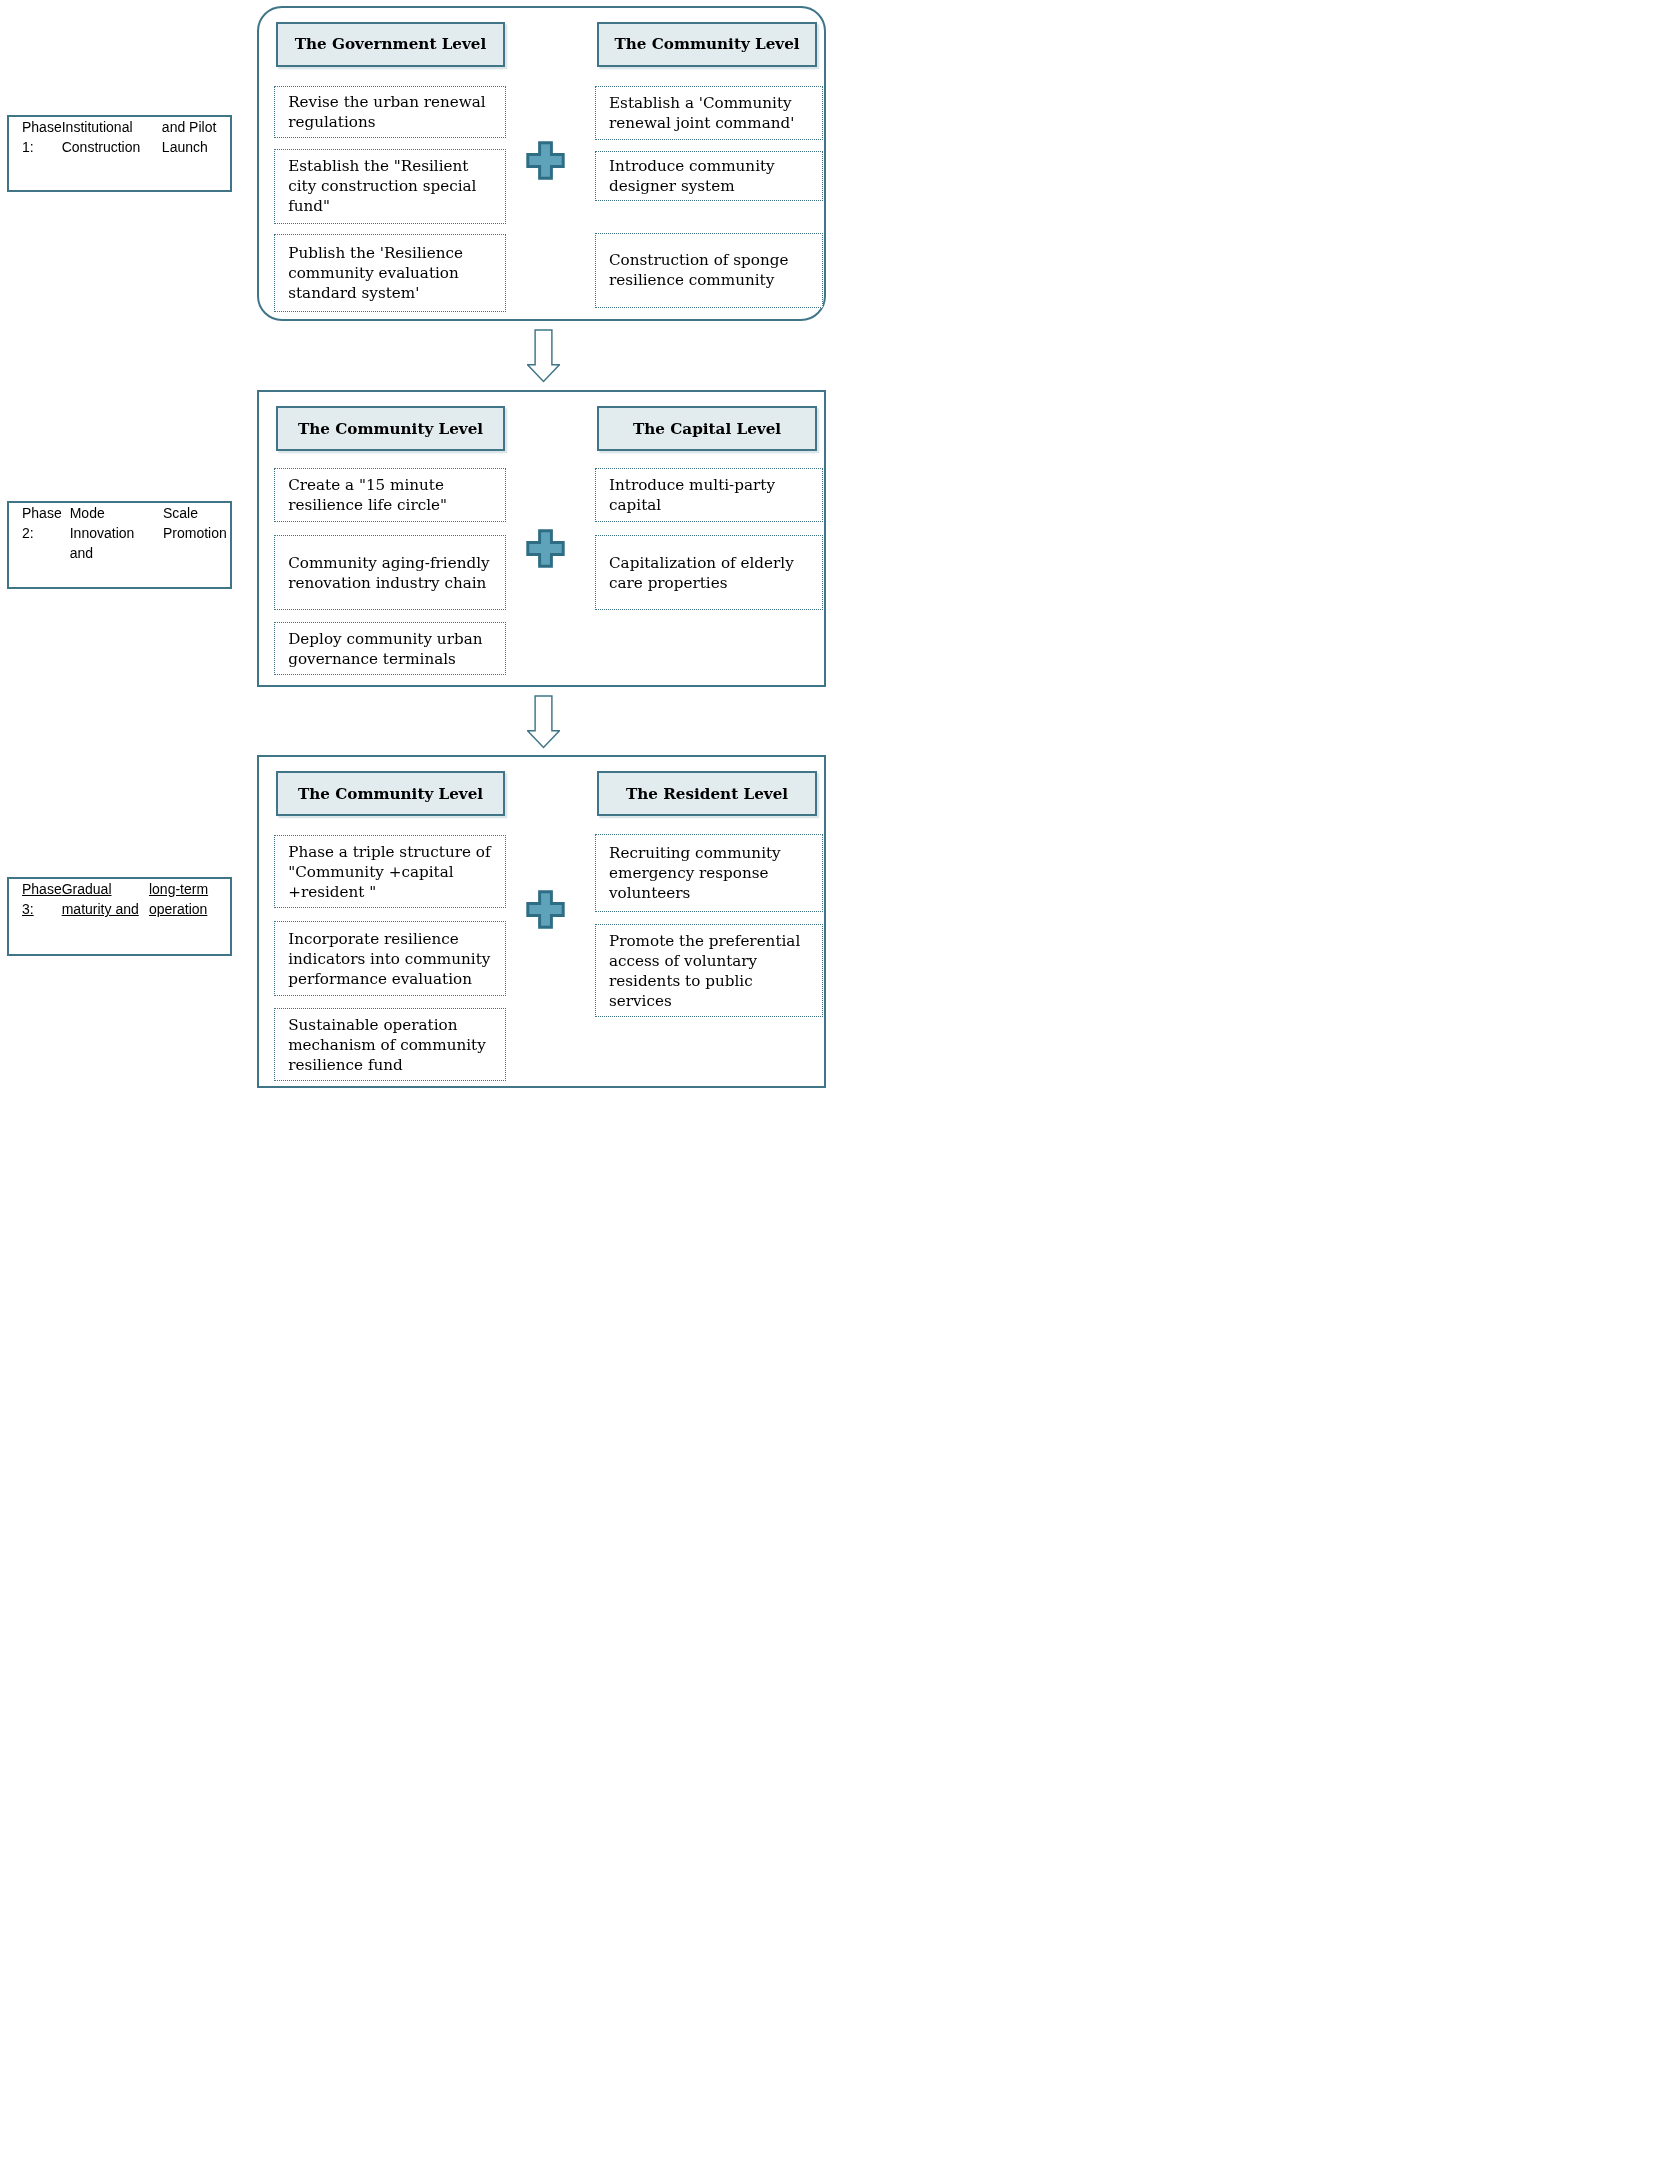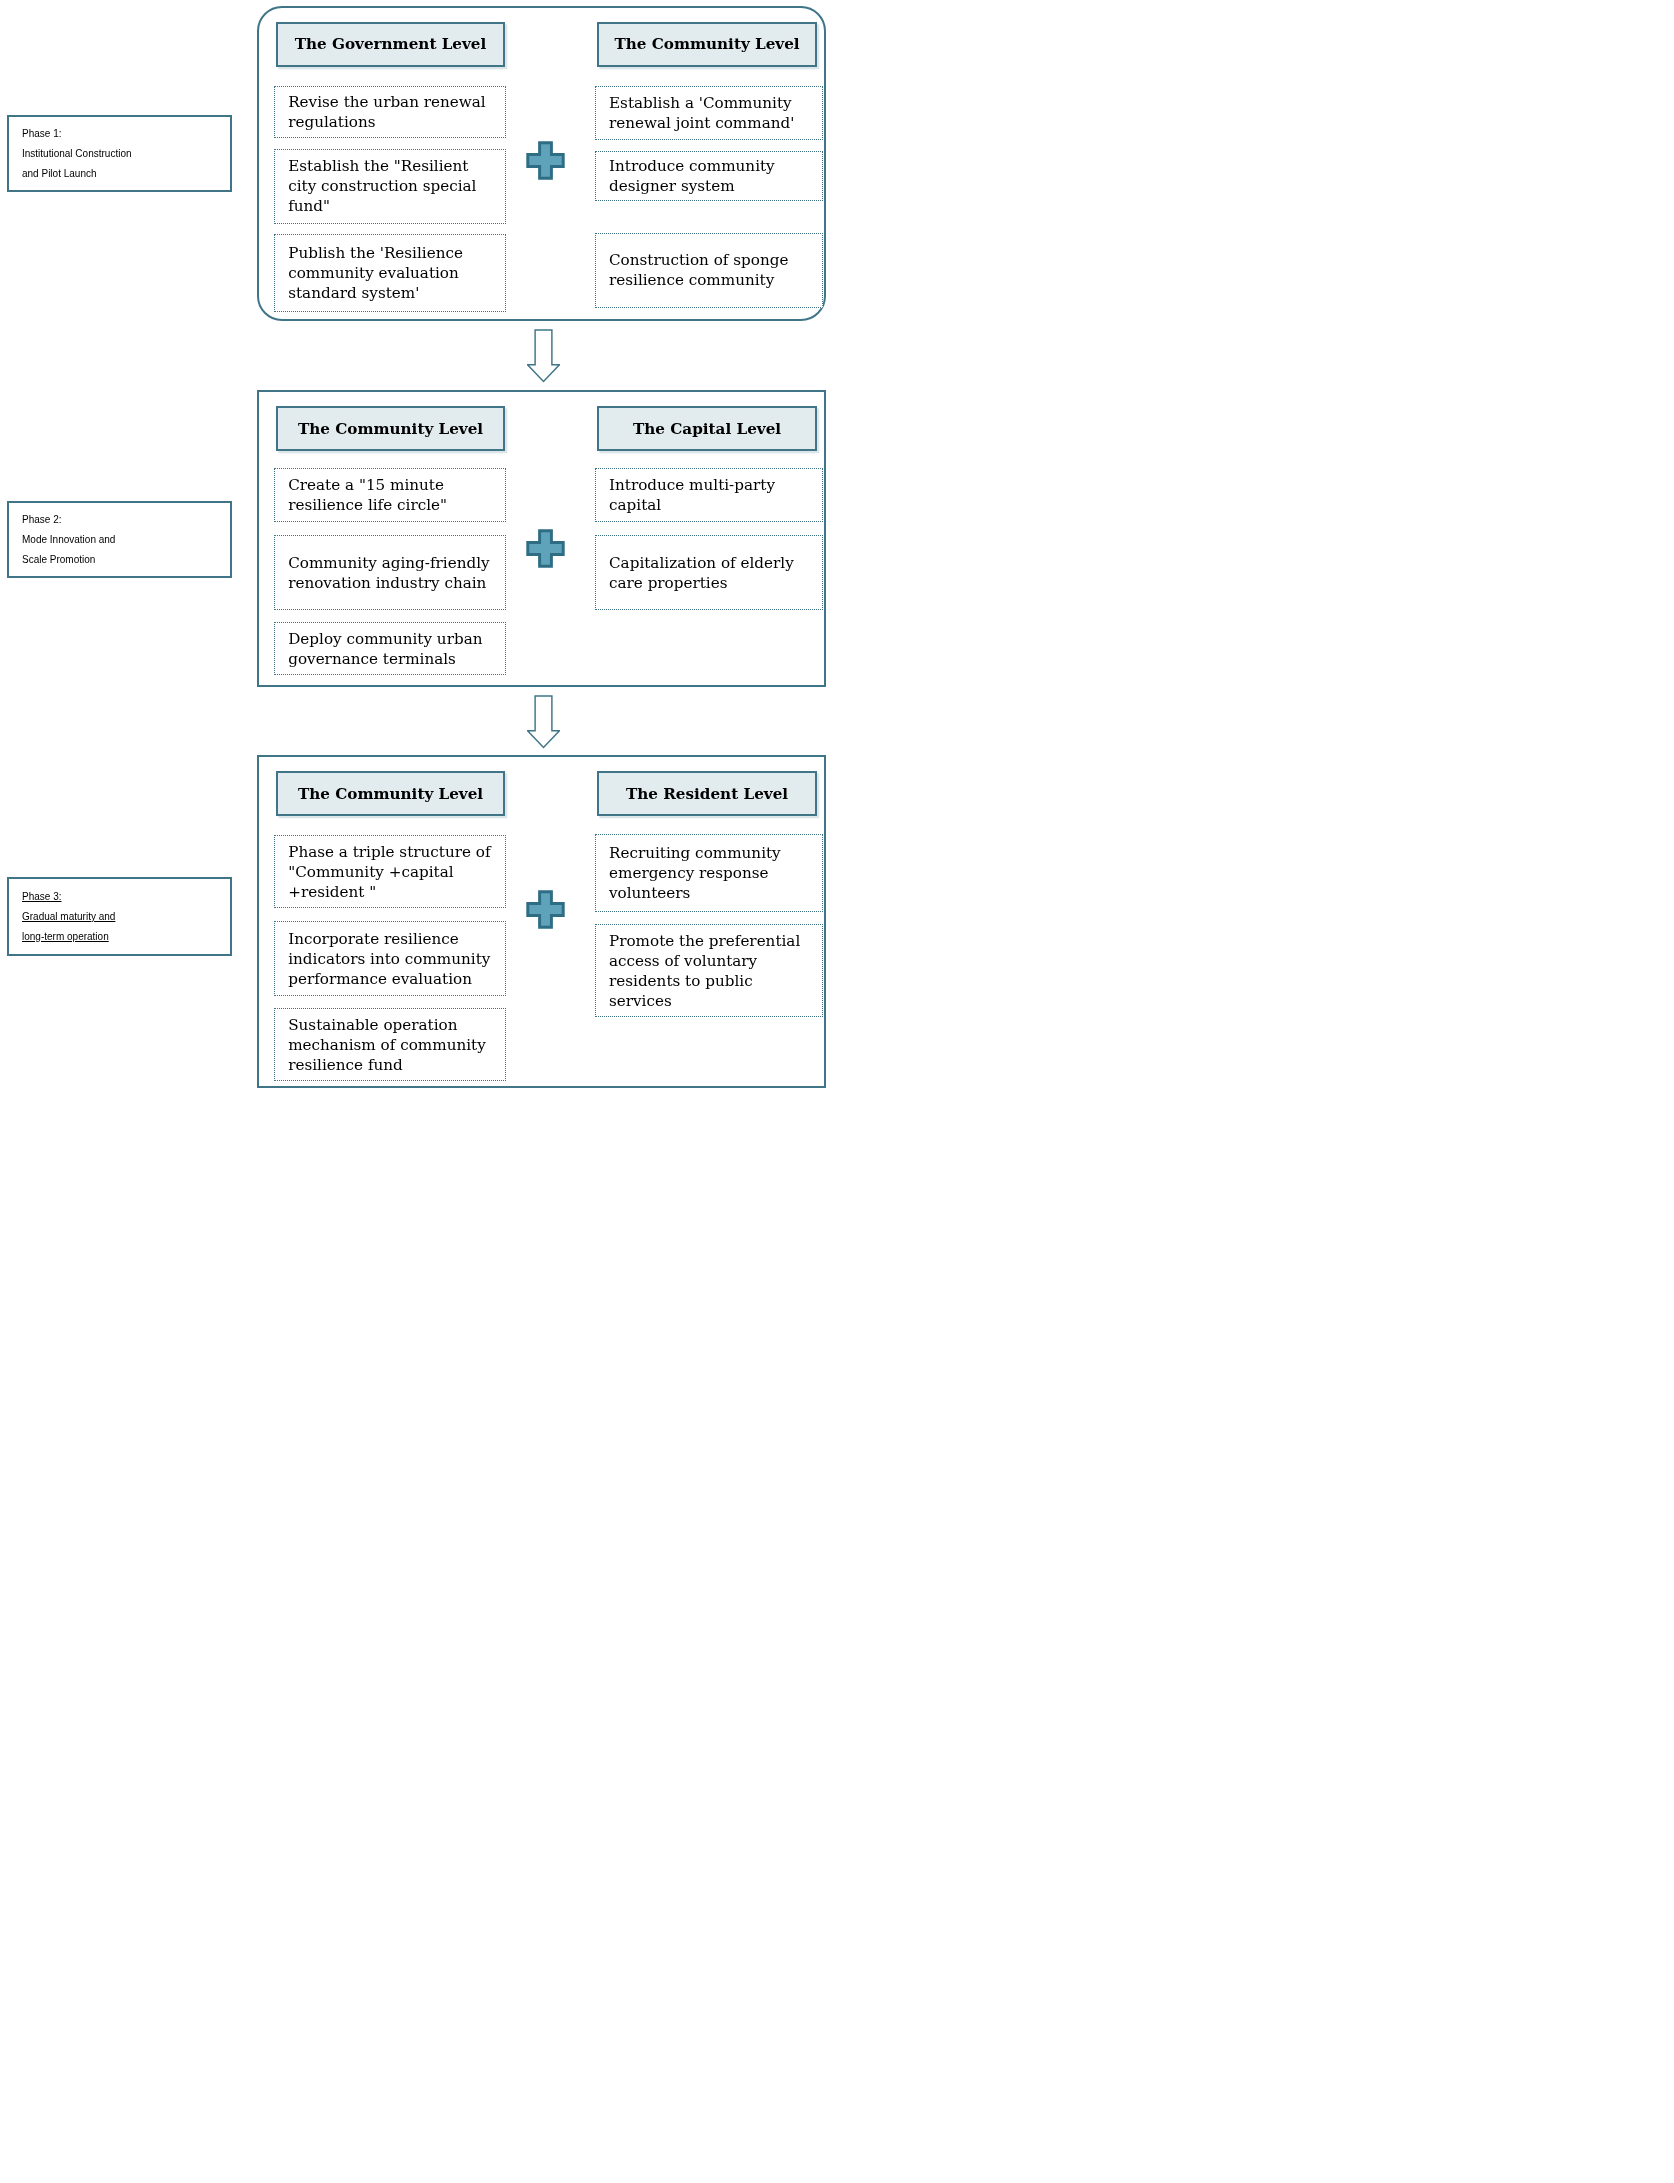"Phase 1:" .phase-label { flex-direction: column -> row; font-size: 10px -> 14px }
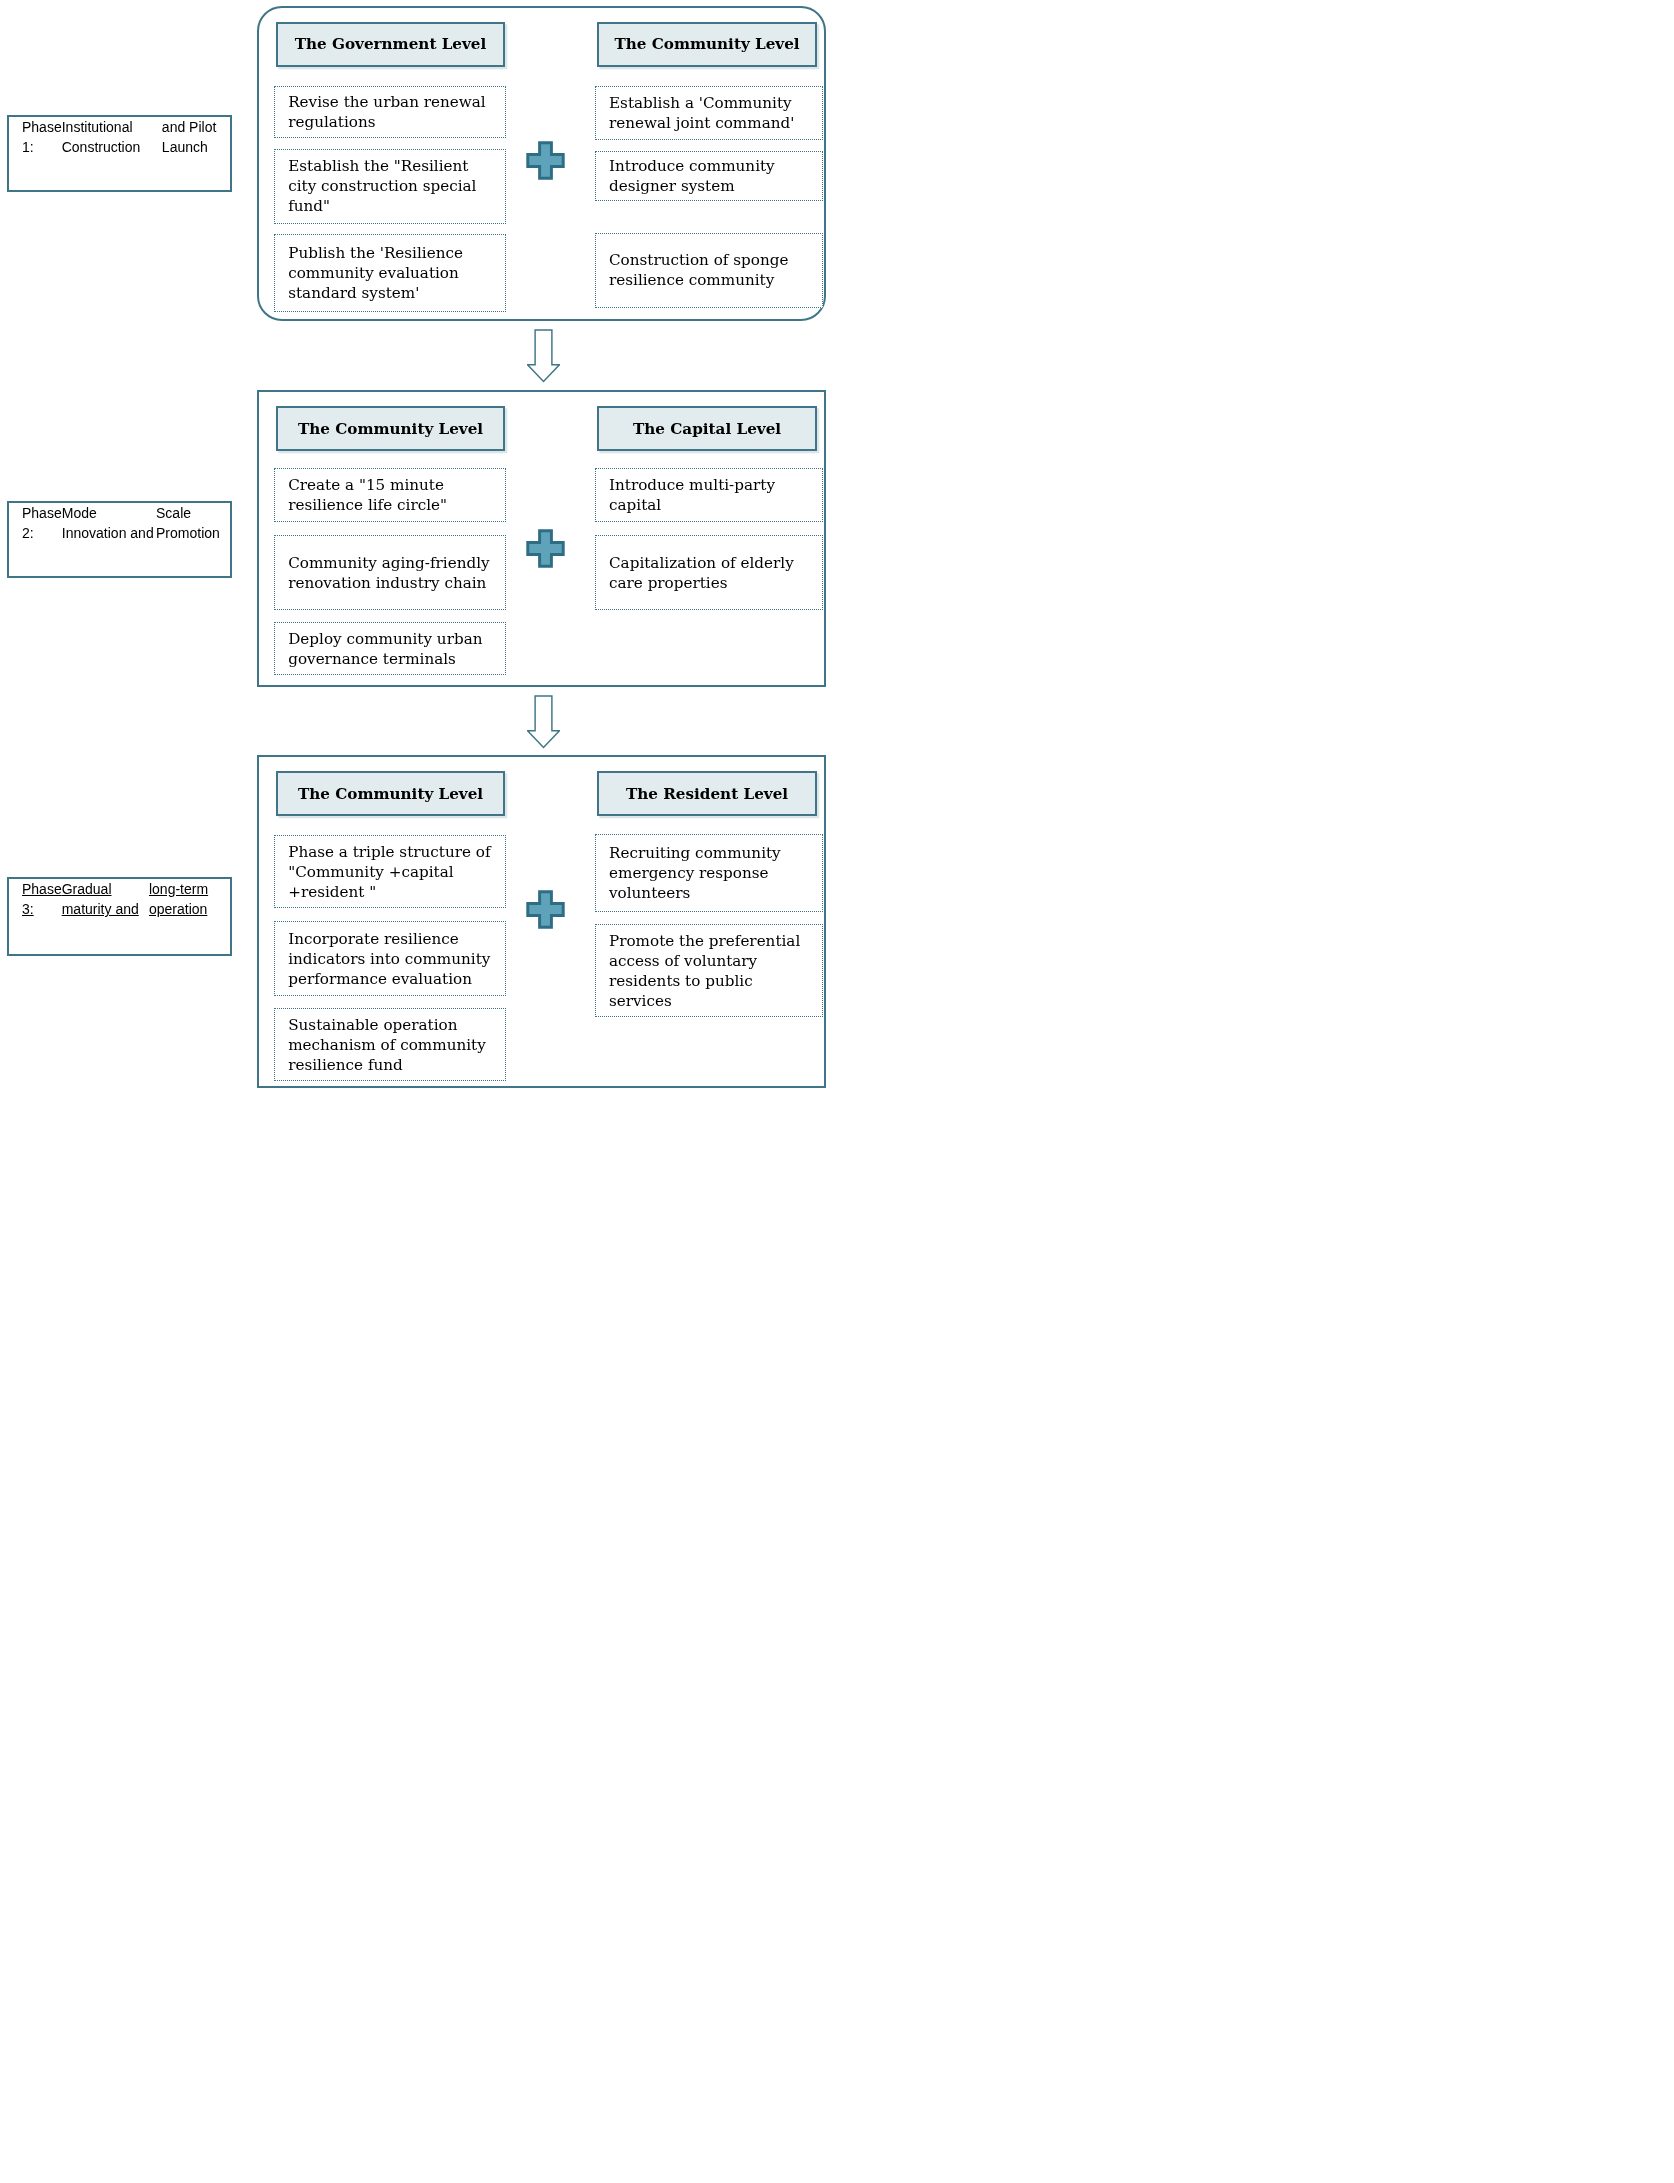"Phase 2:" .phase-label.pl2 { gap: none -> 8px; height: 77px -> 88px }
